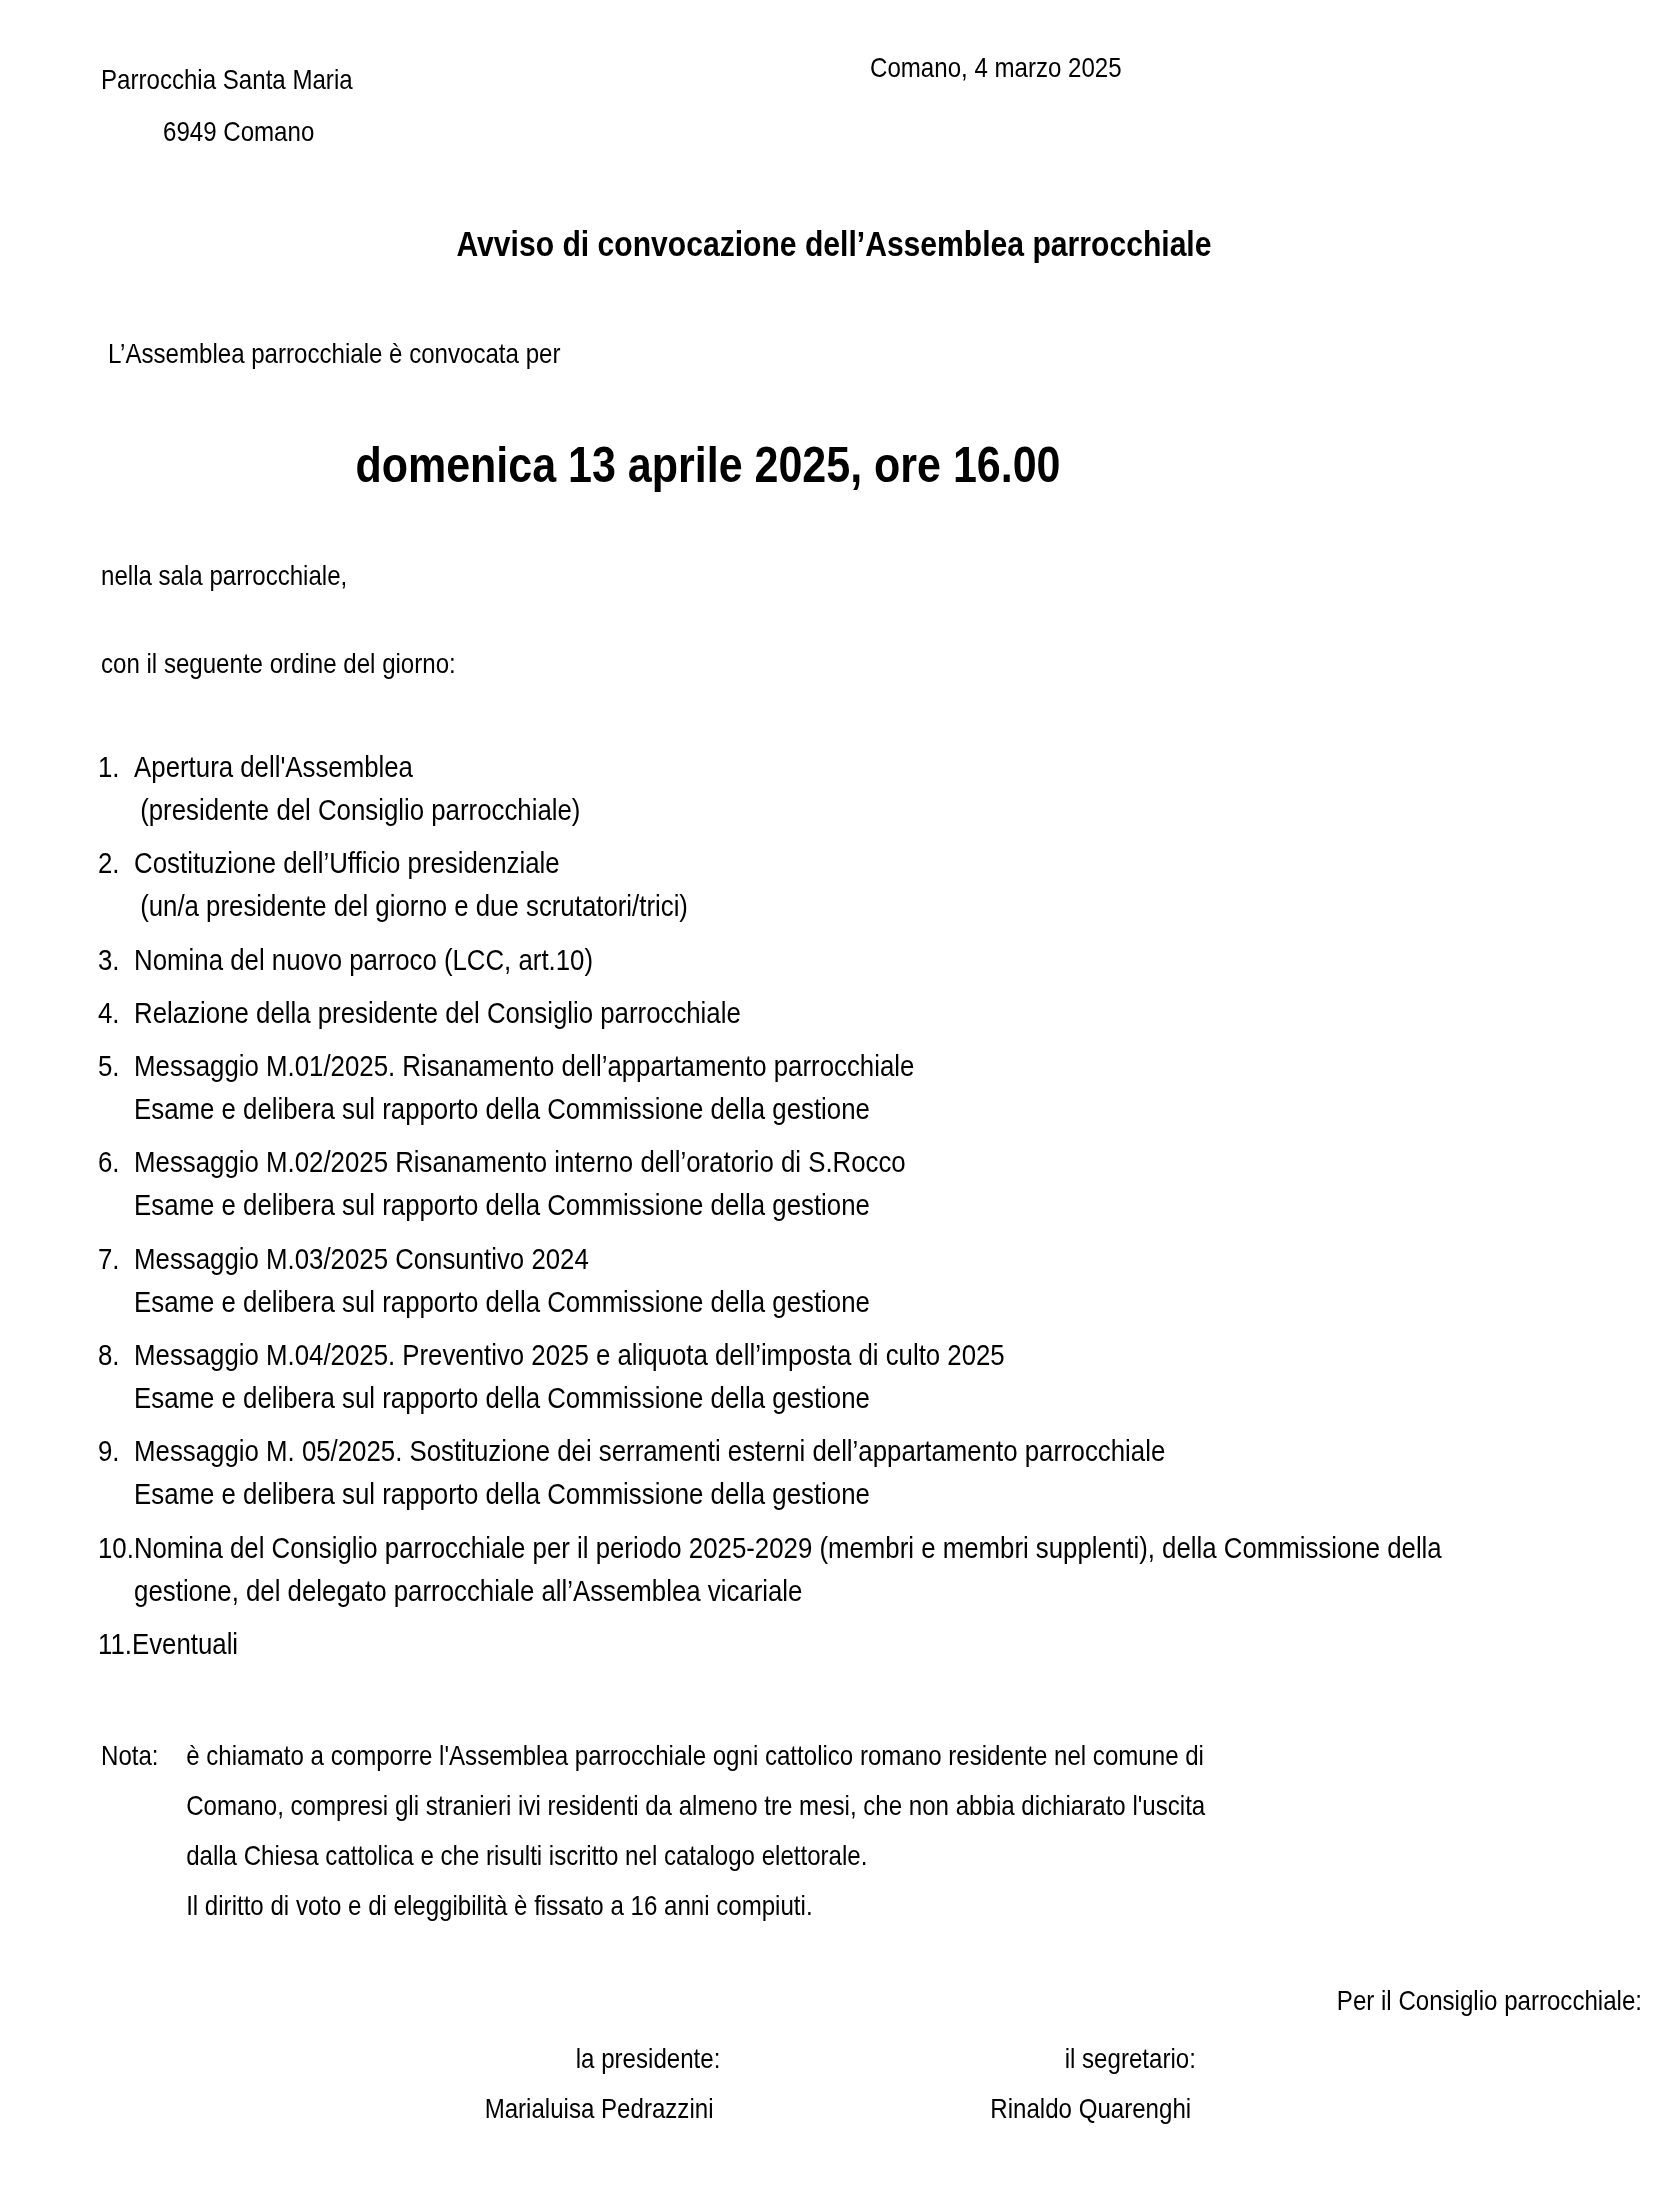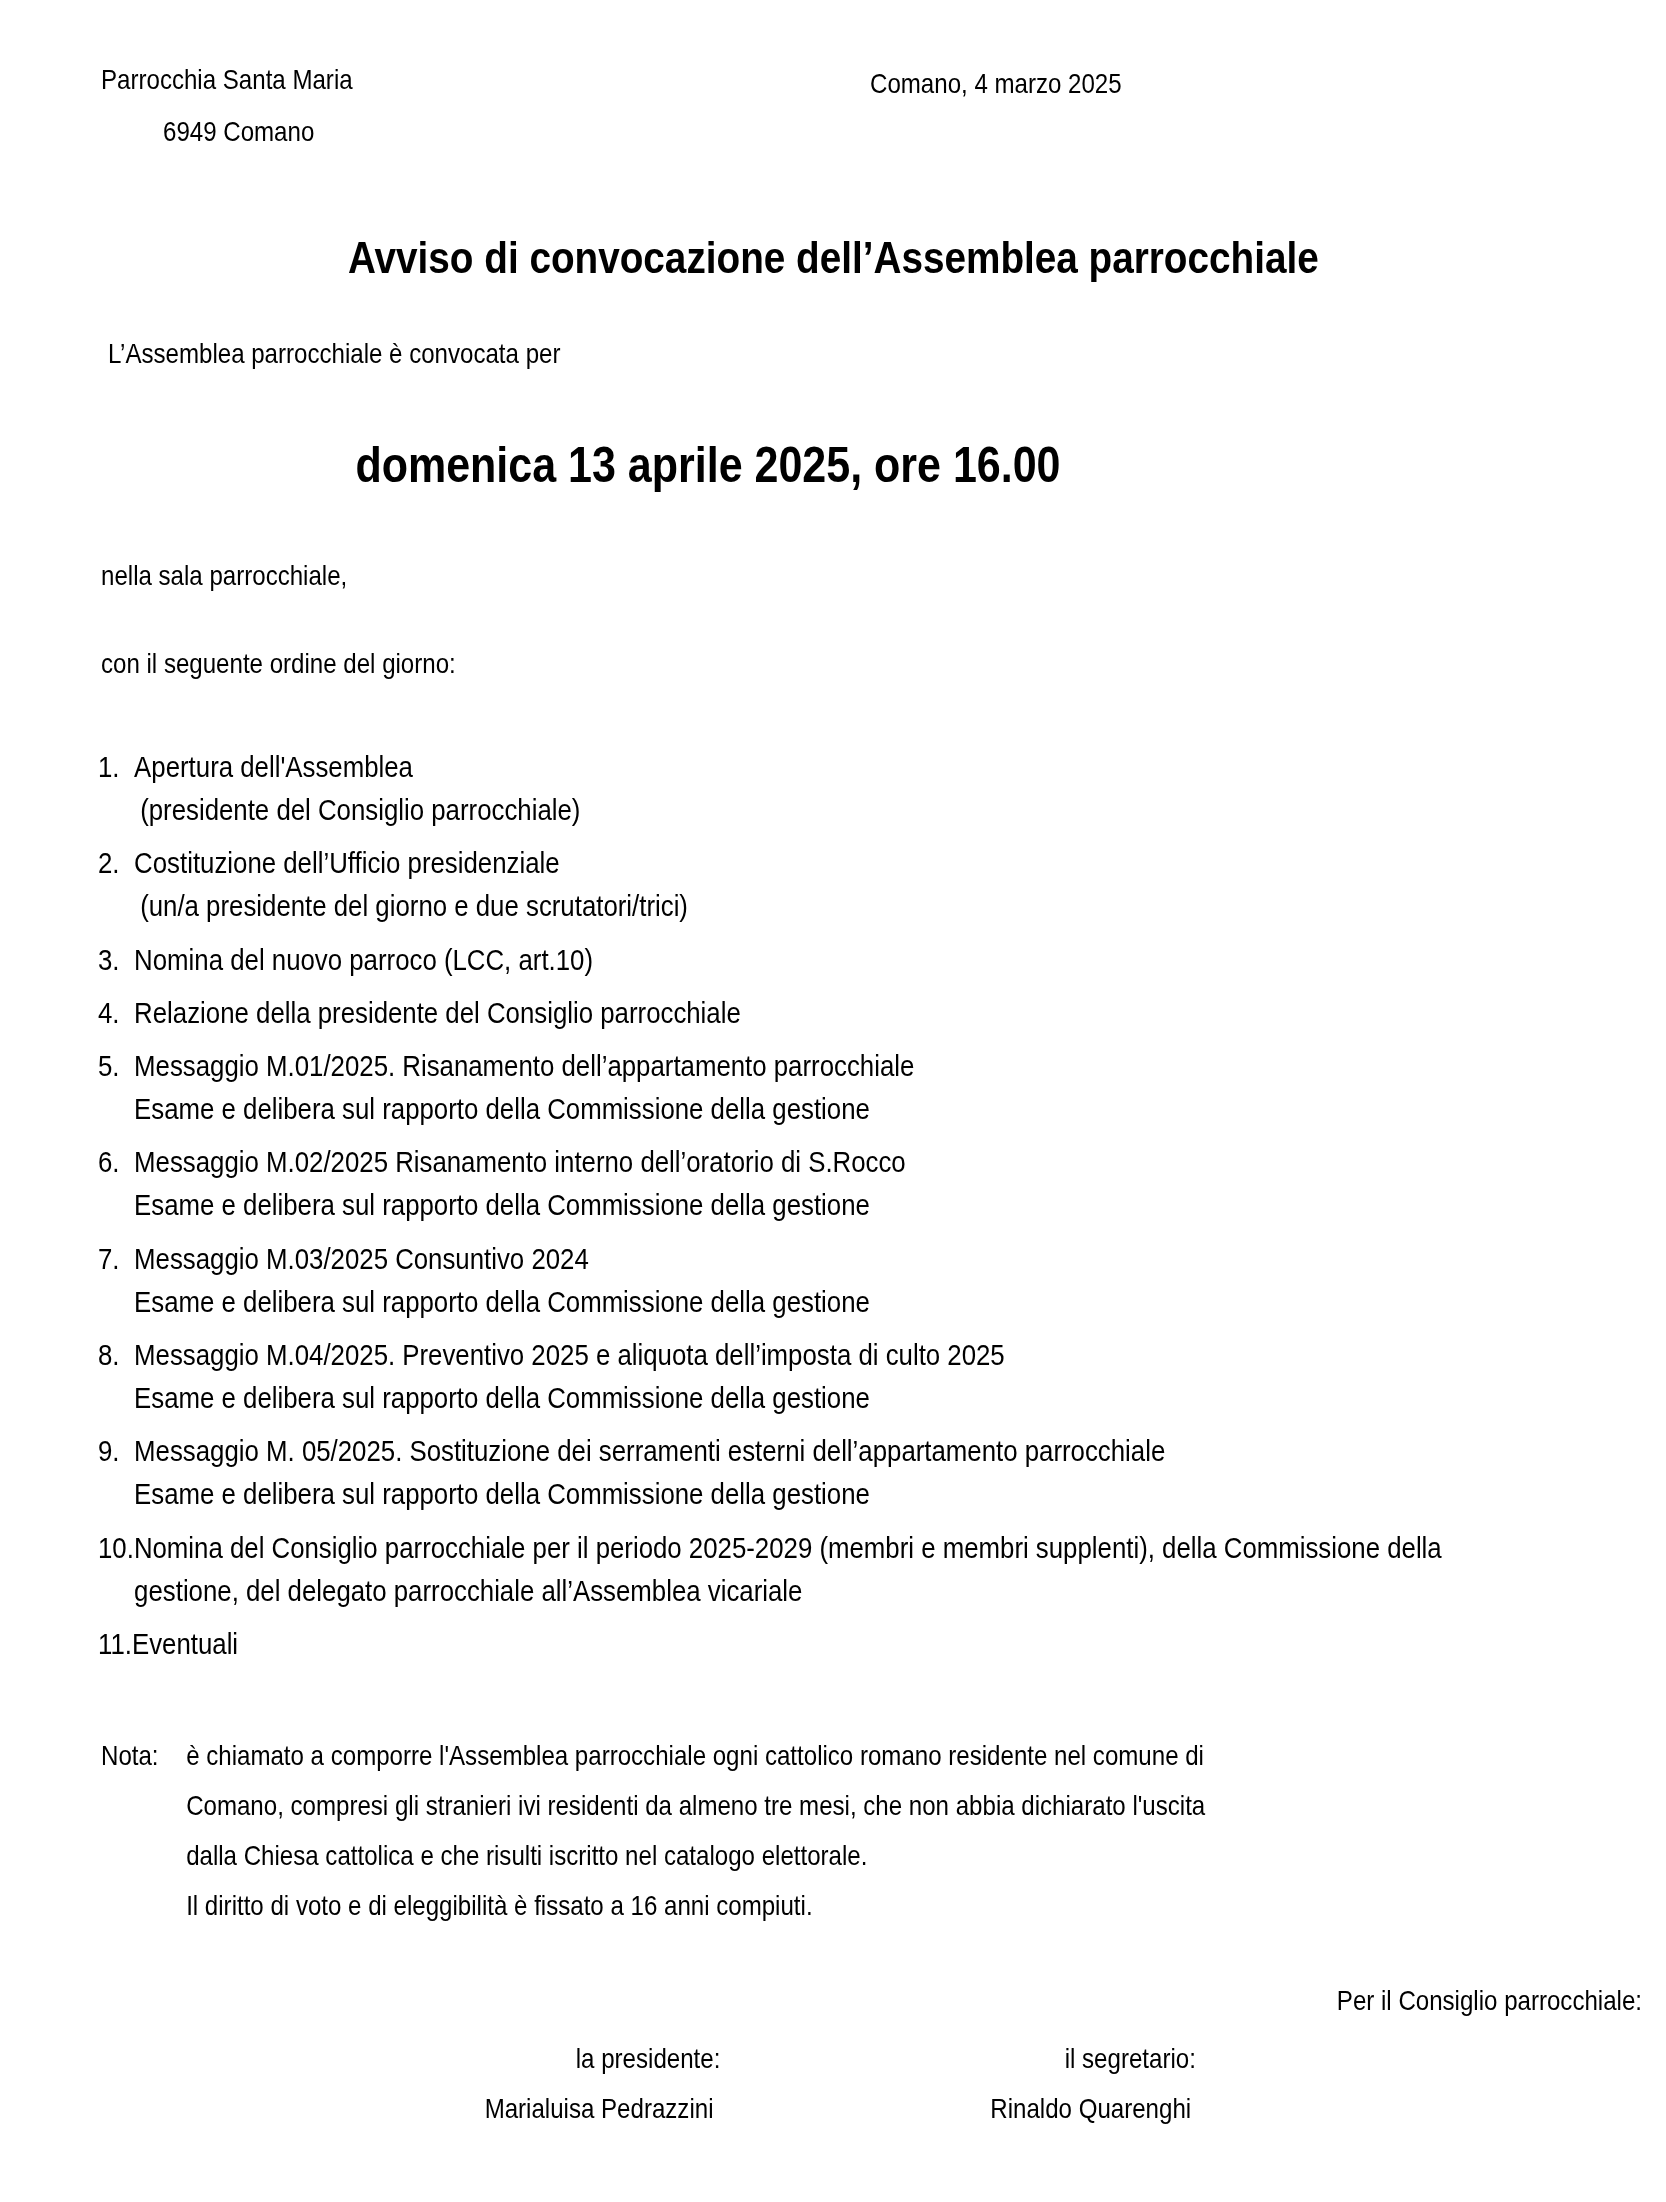"Comano, 4 marzo 2025" #place-date { top: 64px -> 48px }
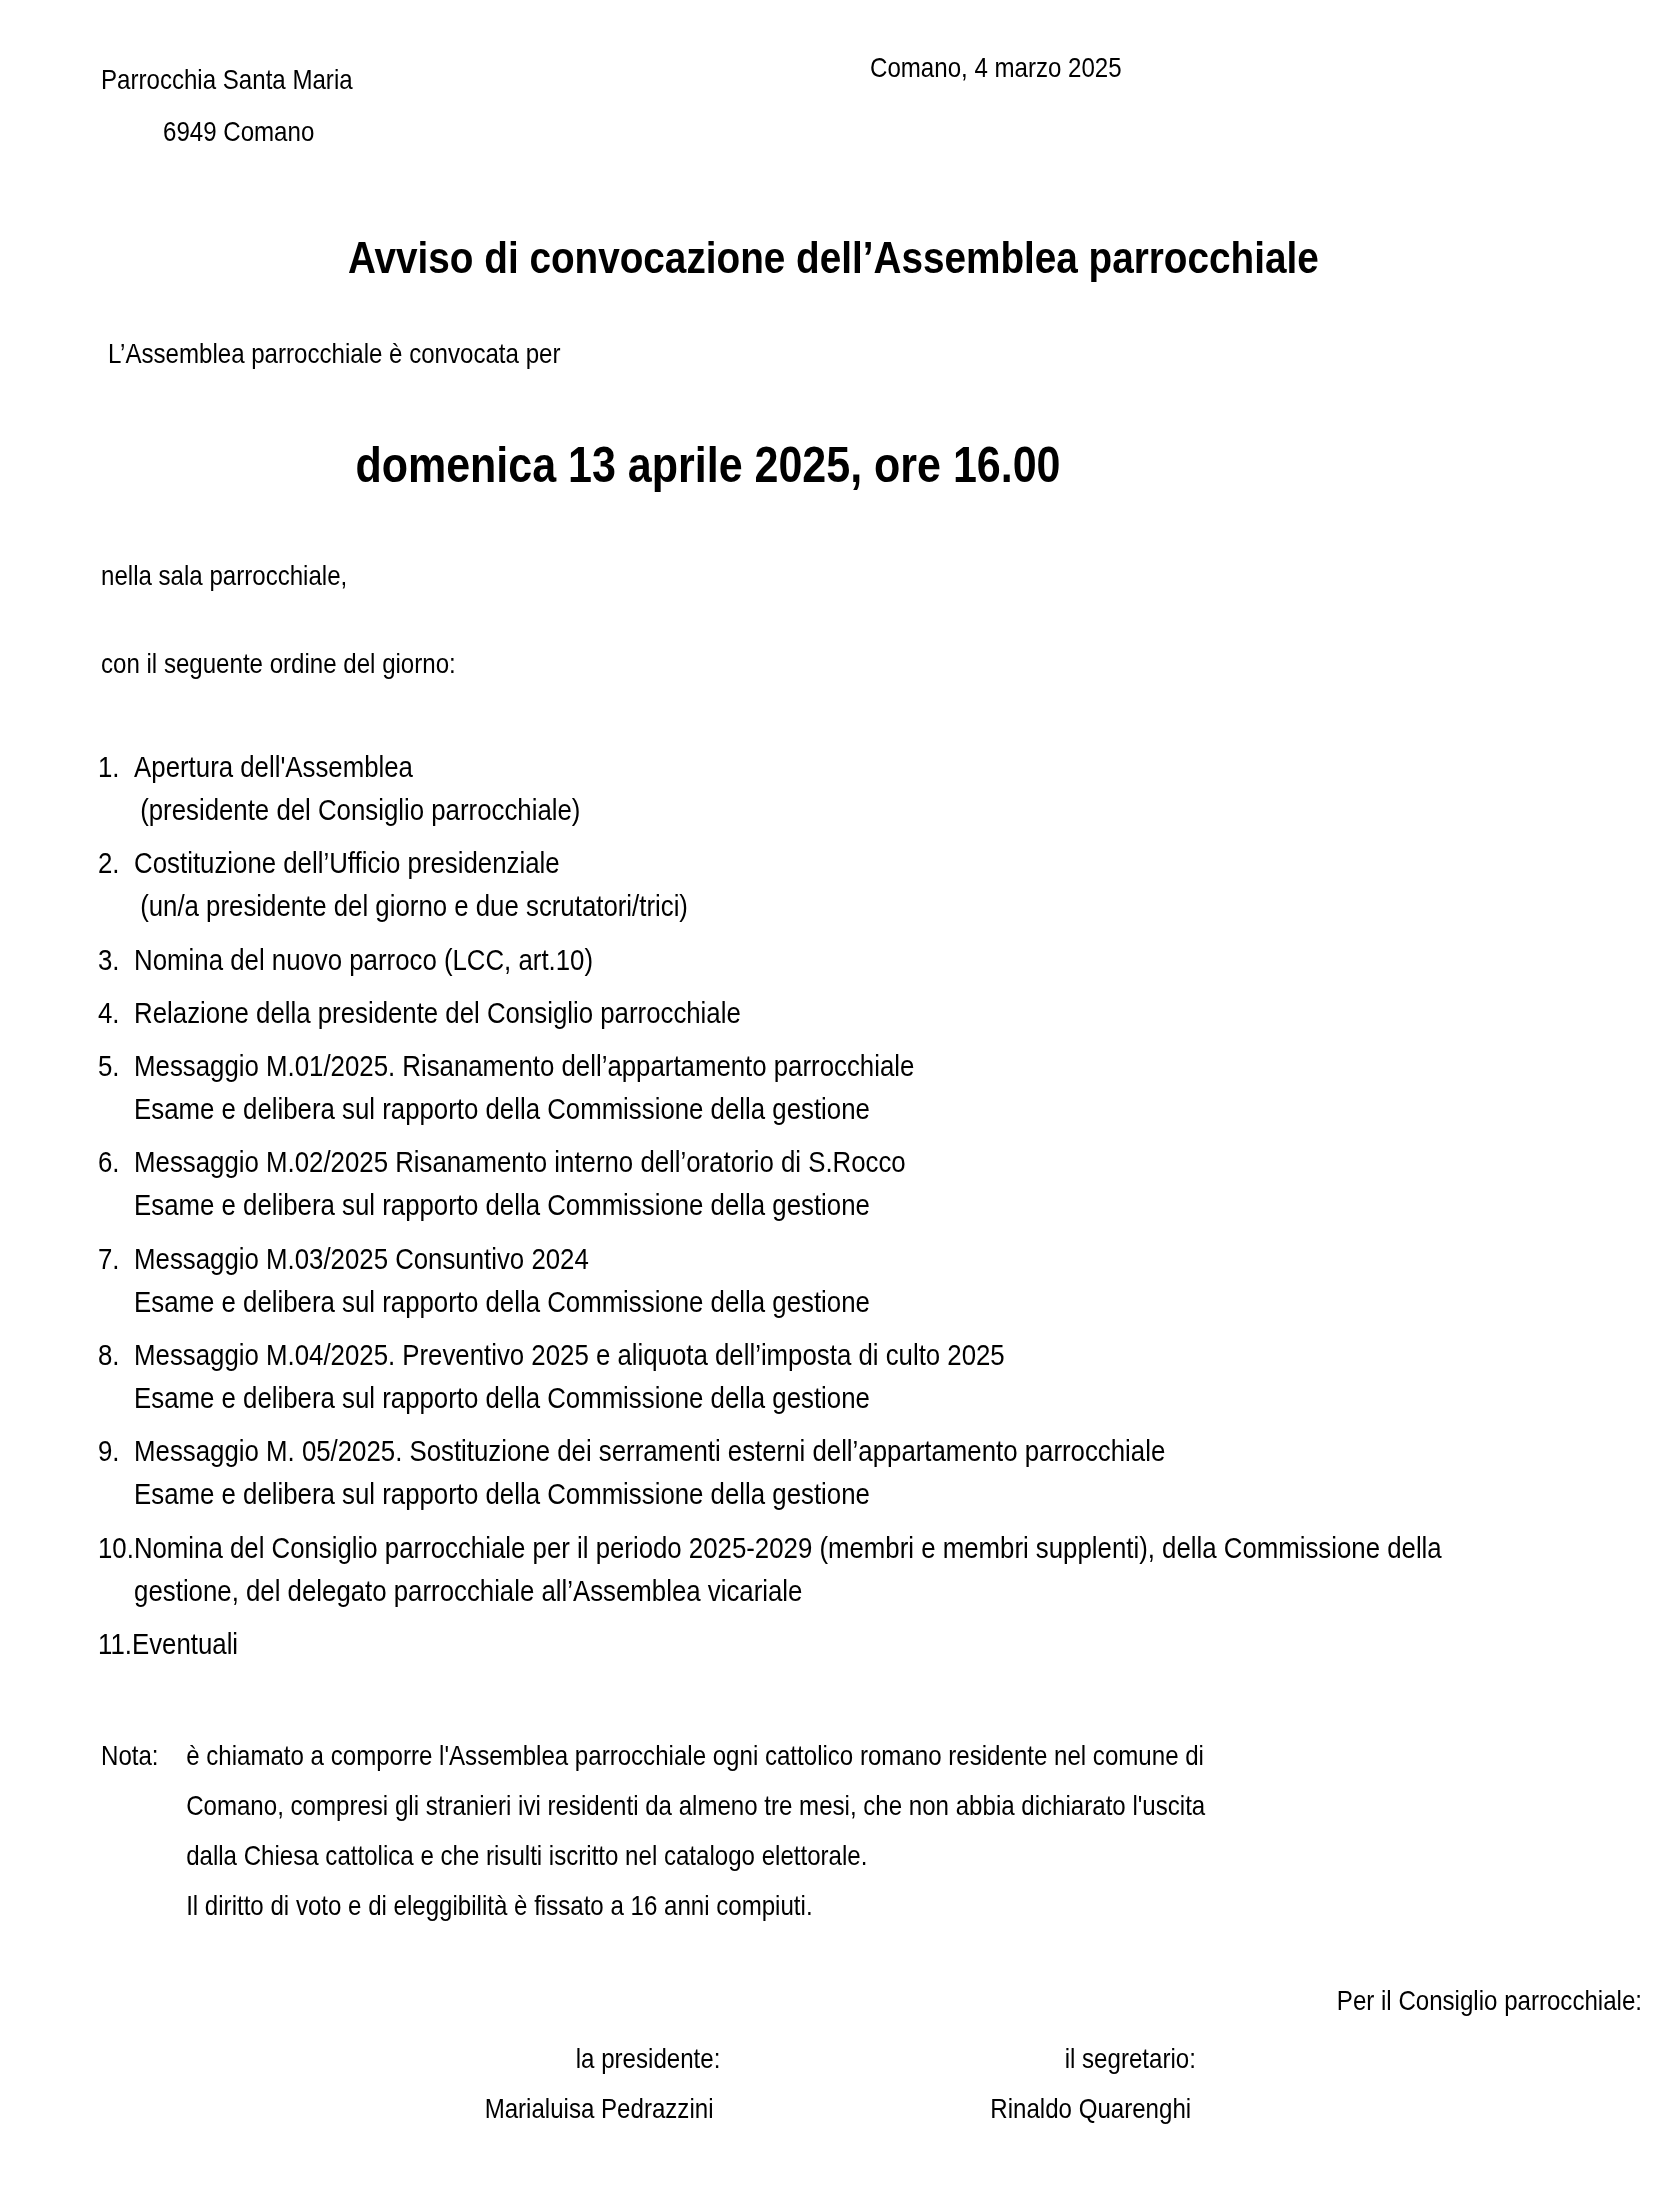"Avviso di convocazione dell’Assemblea" #title { font-size: 45px -> 35px; top: 231px -> 217px }
